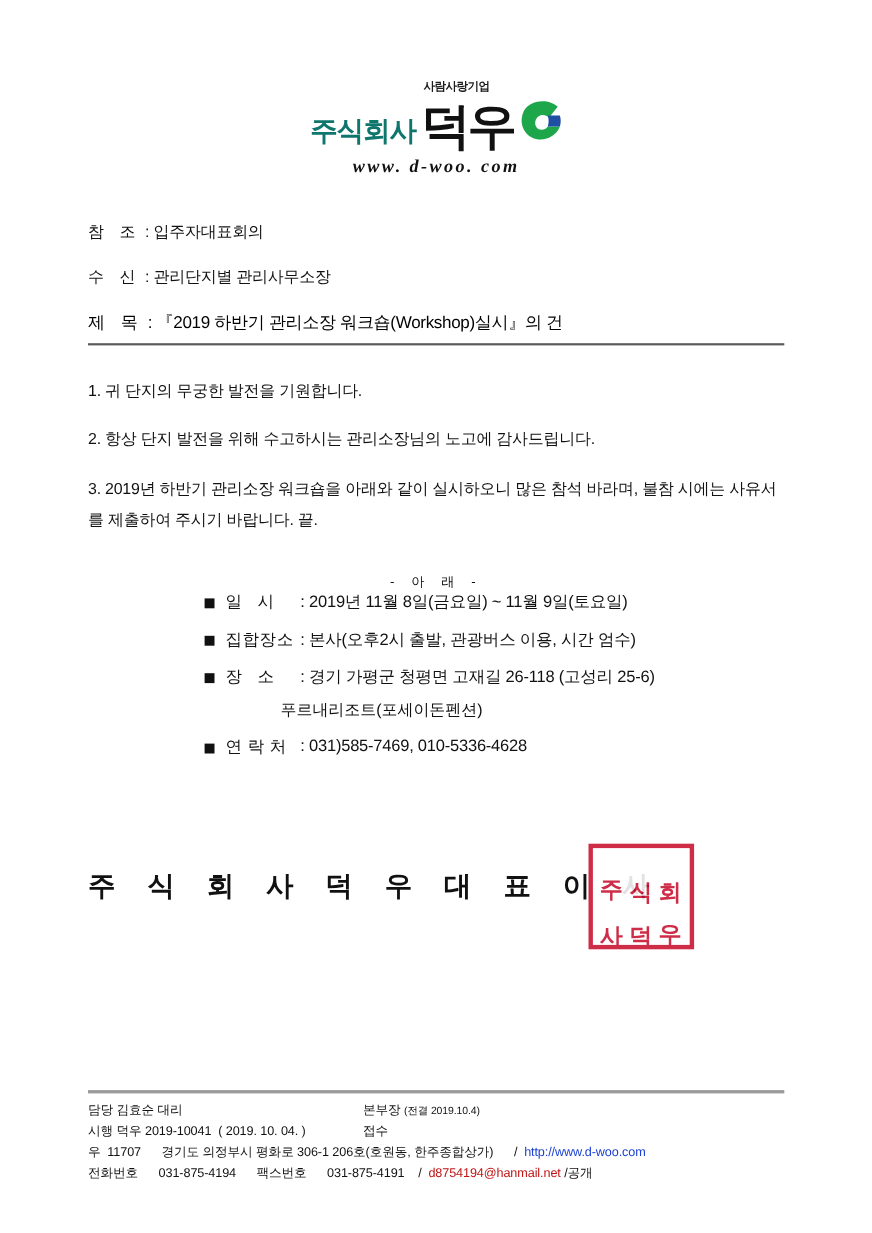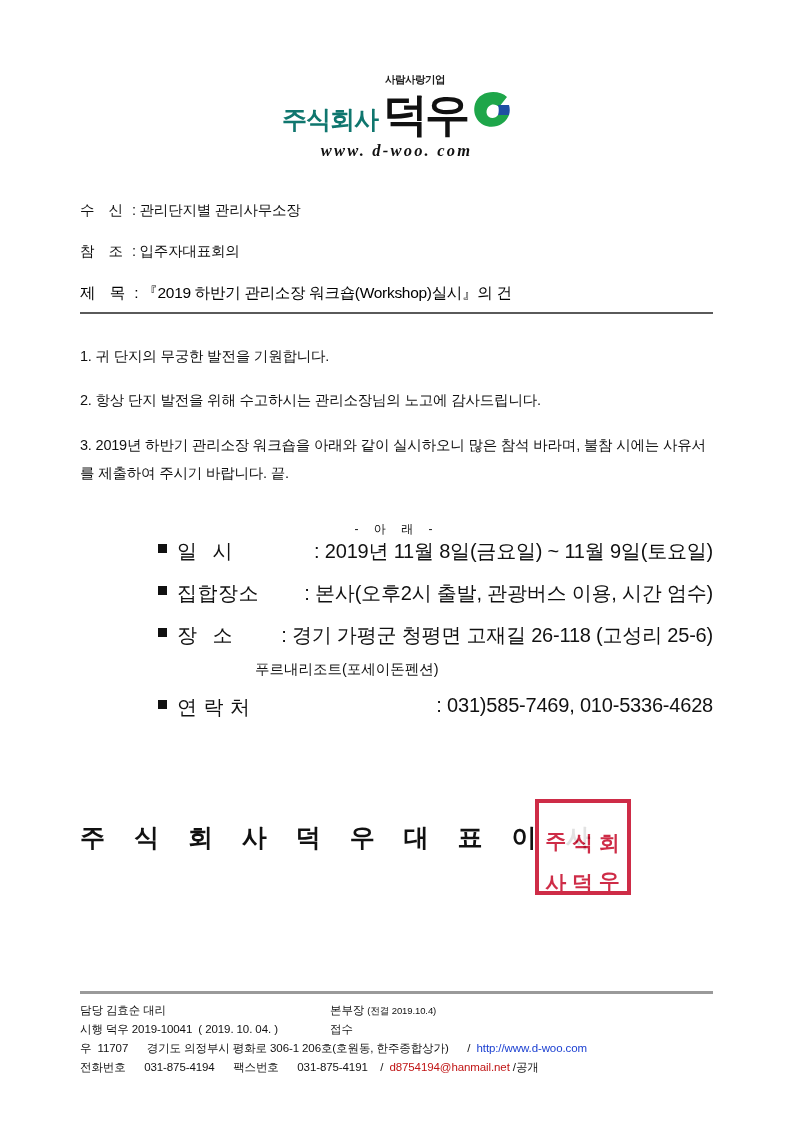"수 신 : 관리단지별 관리사무소장" div.field-row { order: before "참 조 : 입주자대표회의" -> after "참 조 : 입주자대표회의" }
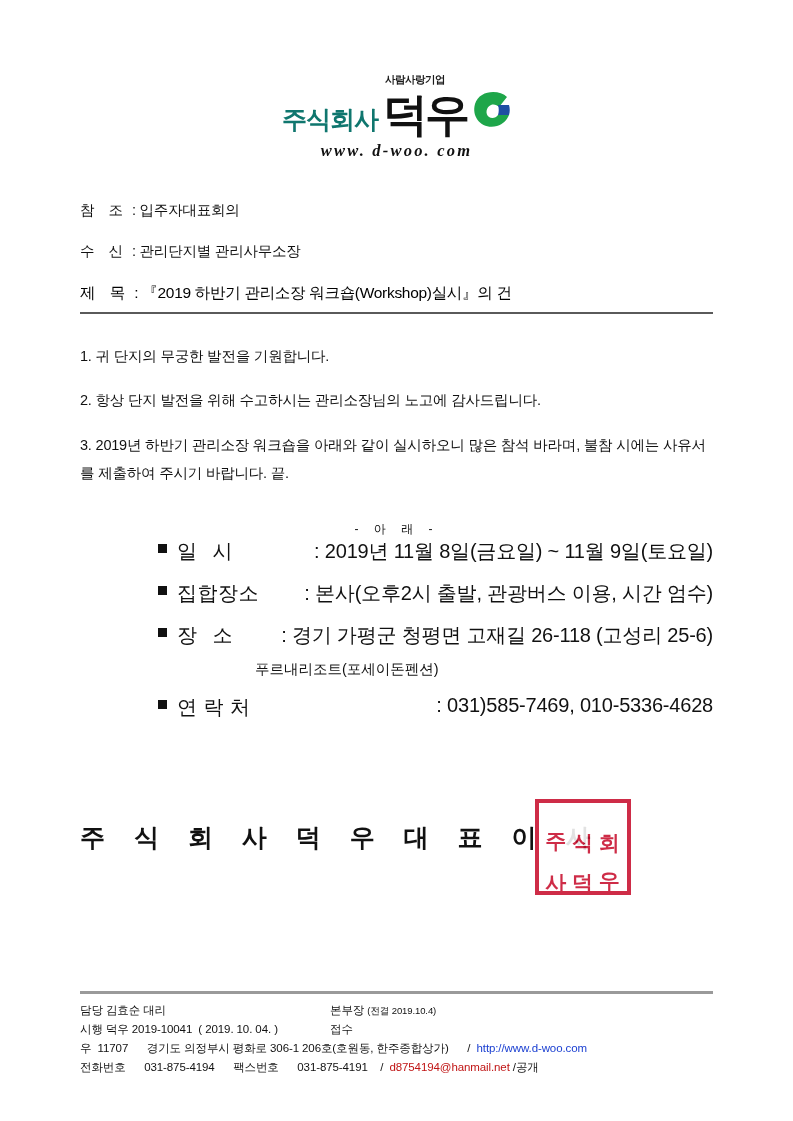"일 시" .item { font-size: 20px -> 15px; margin-left: none -> 28px }
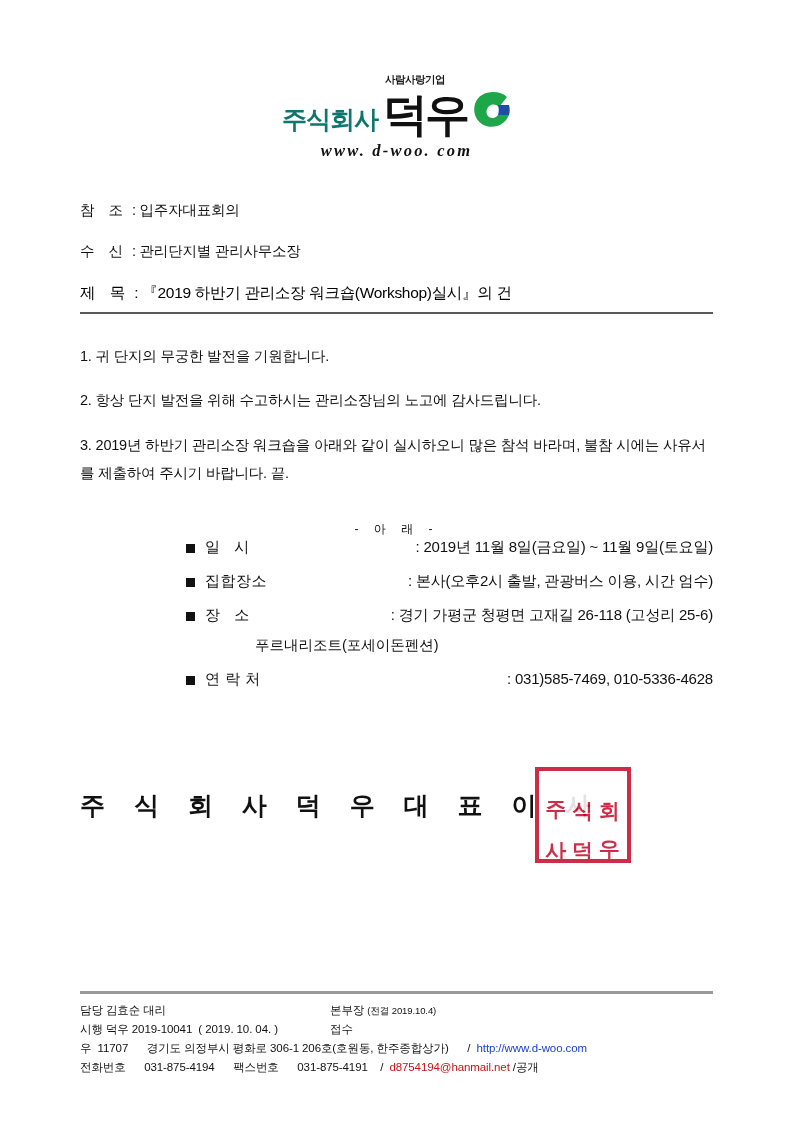": 2019년 11월 8일(금요일) ~" .item-text { text-align: right -> none }
